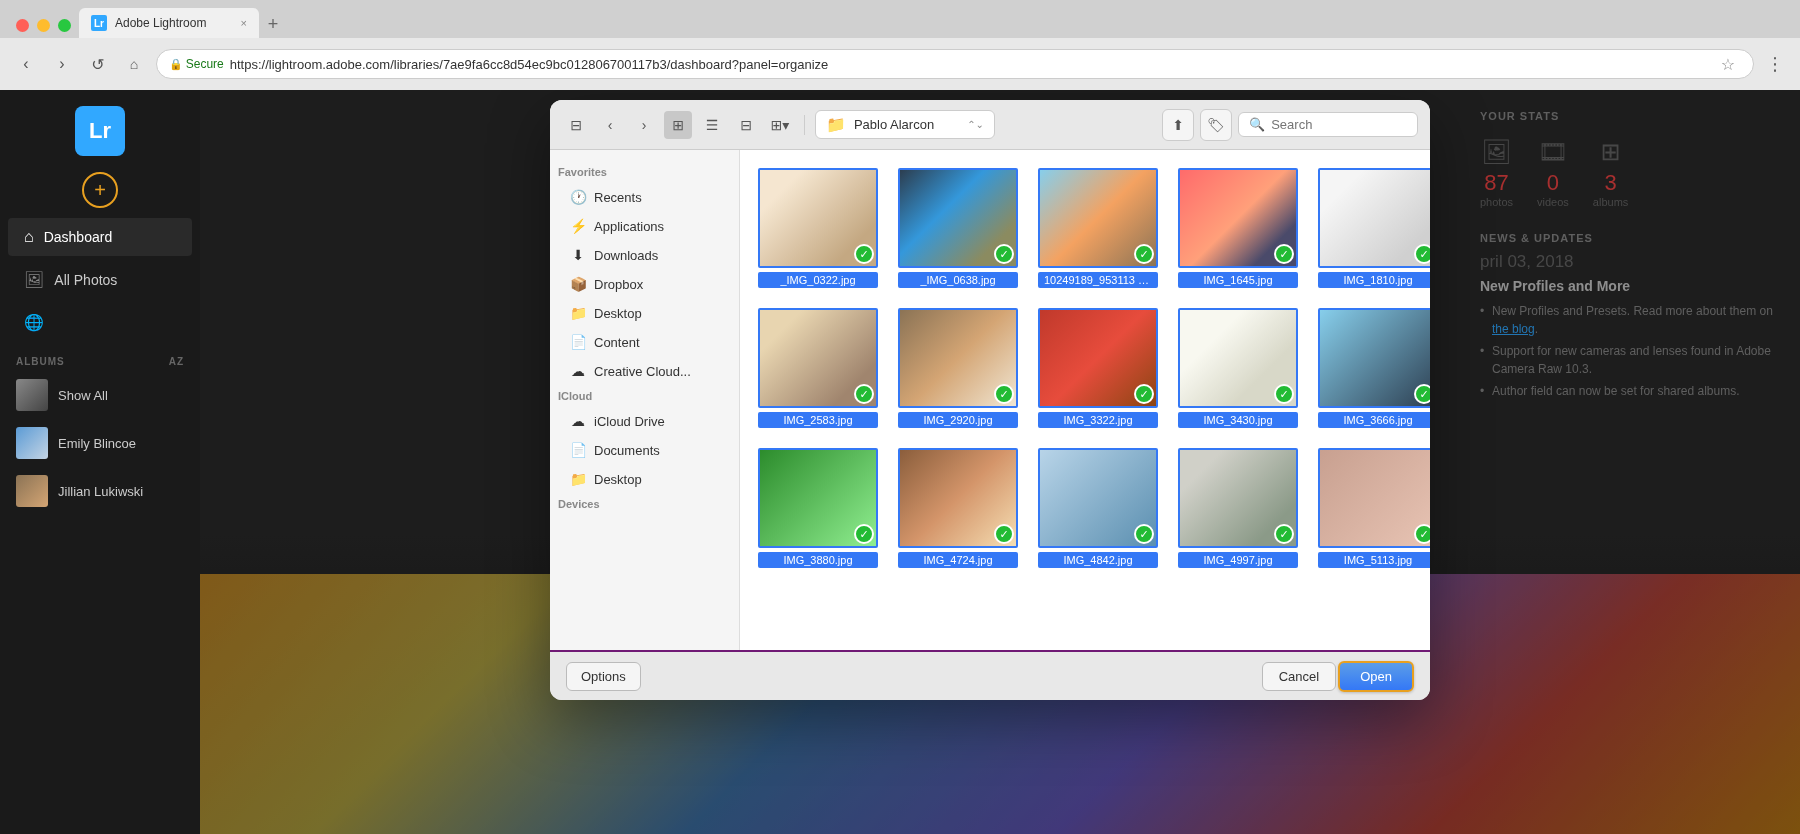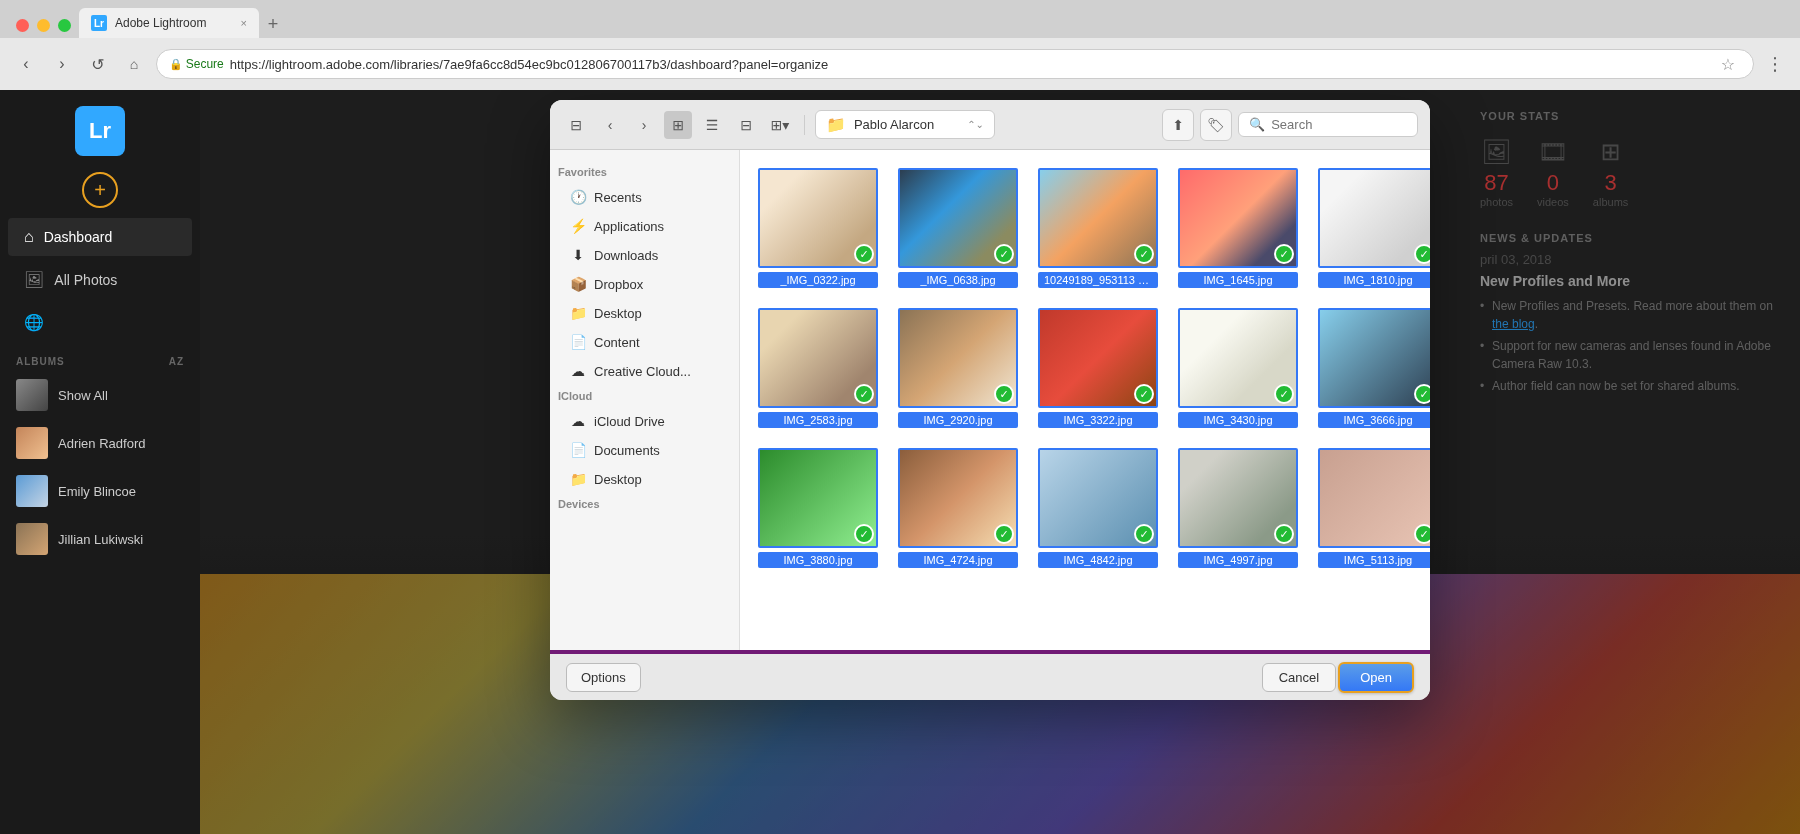"pril 03, 2018" .news-date { font-size: 13px -> 17px }
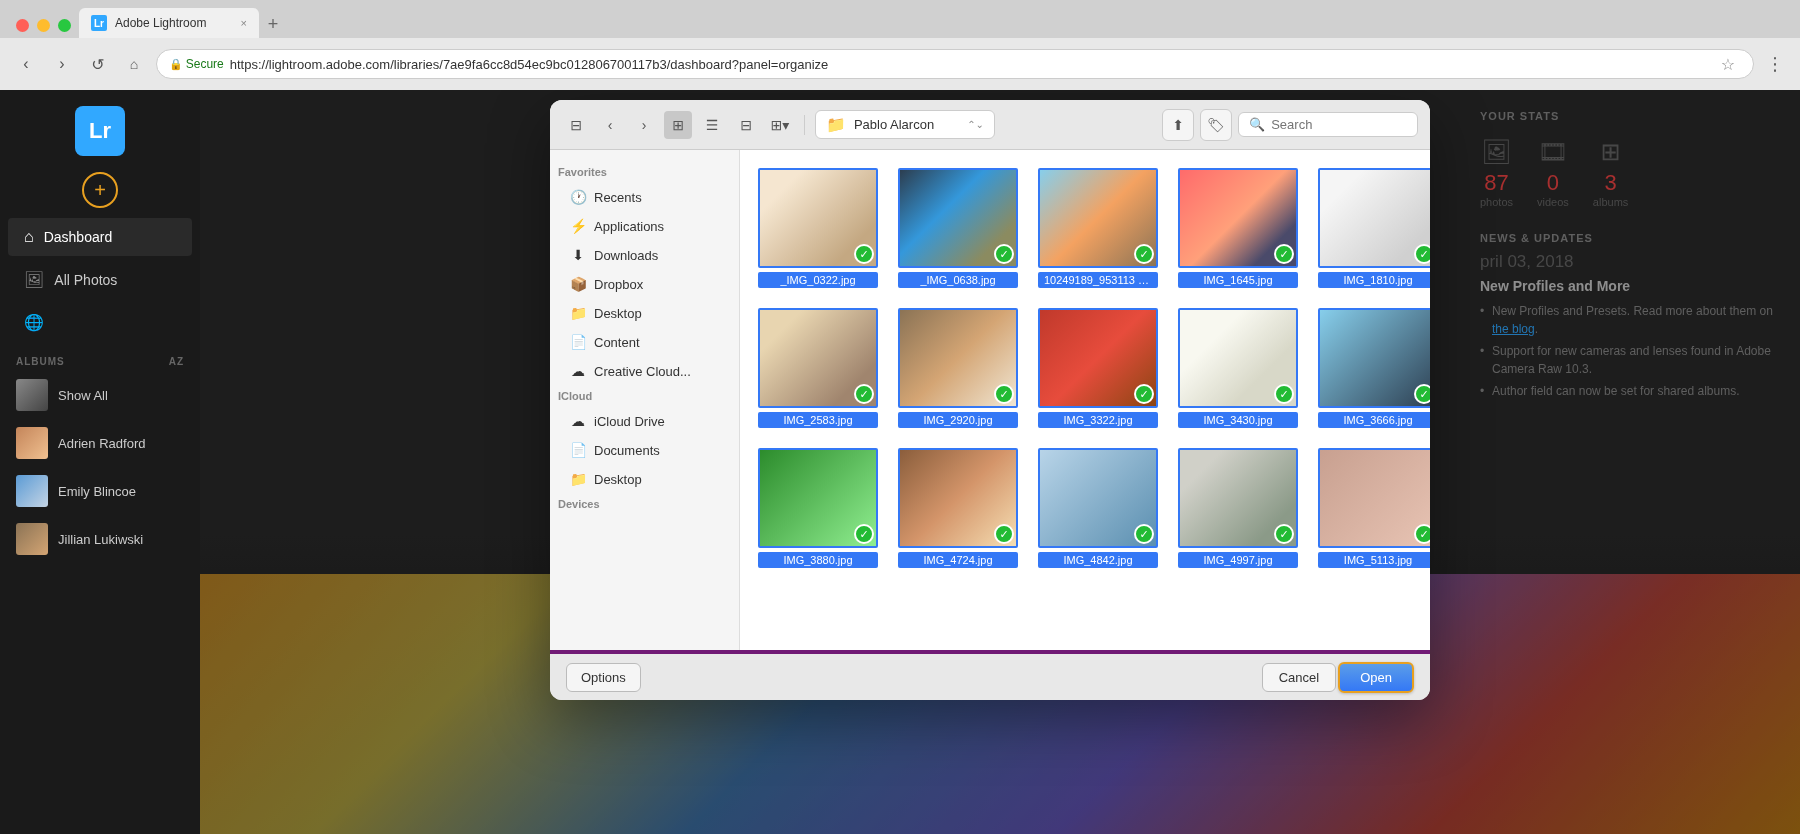"Adrien Radford" div.lr-album-item { html: <div> <div> <div></div> </div> <span>Adrien Radford</span> </div> -> none }
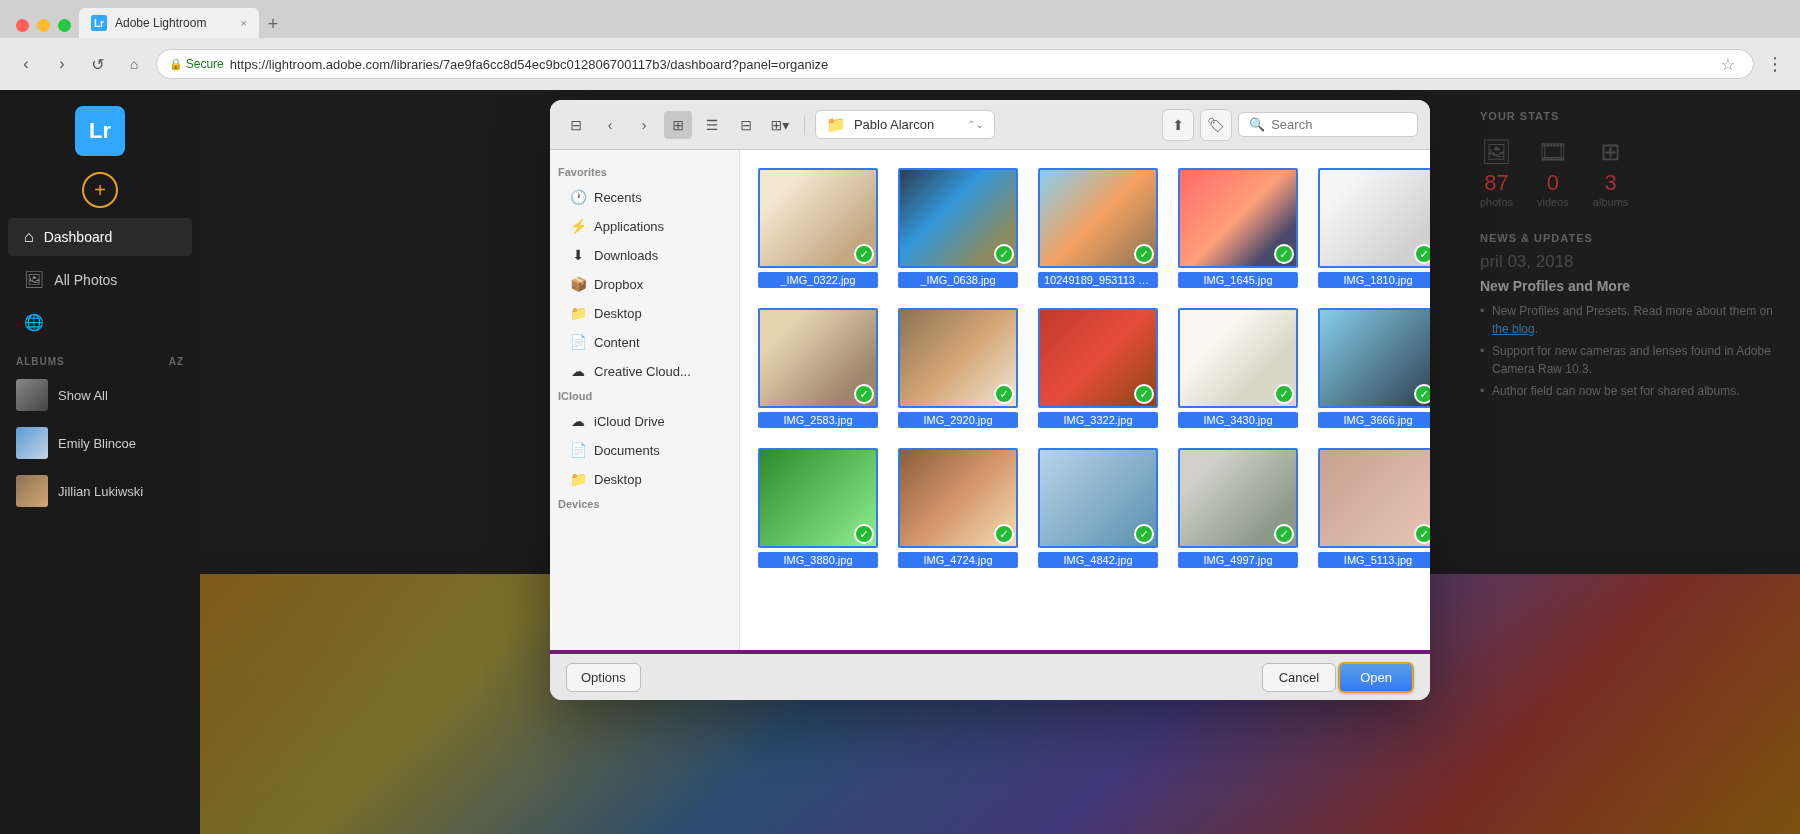"Options" .dialog-footer { border-top: 4px solid #701a75 -> 2px solid #701a75 }
